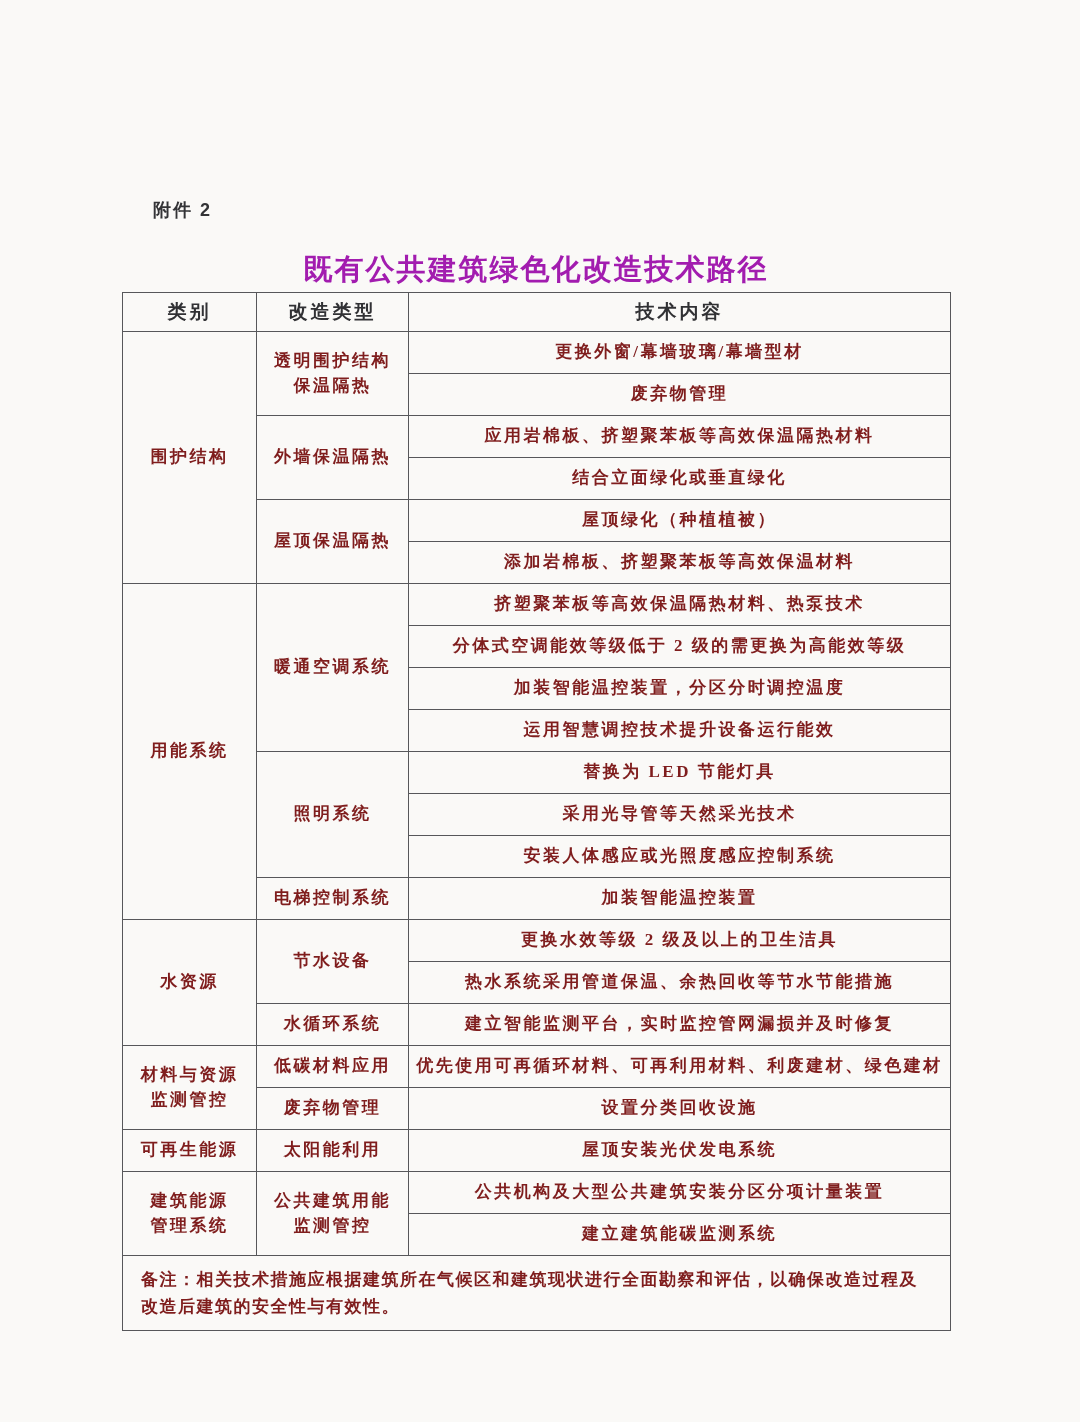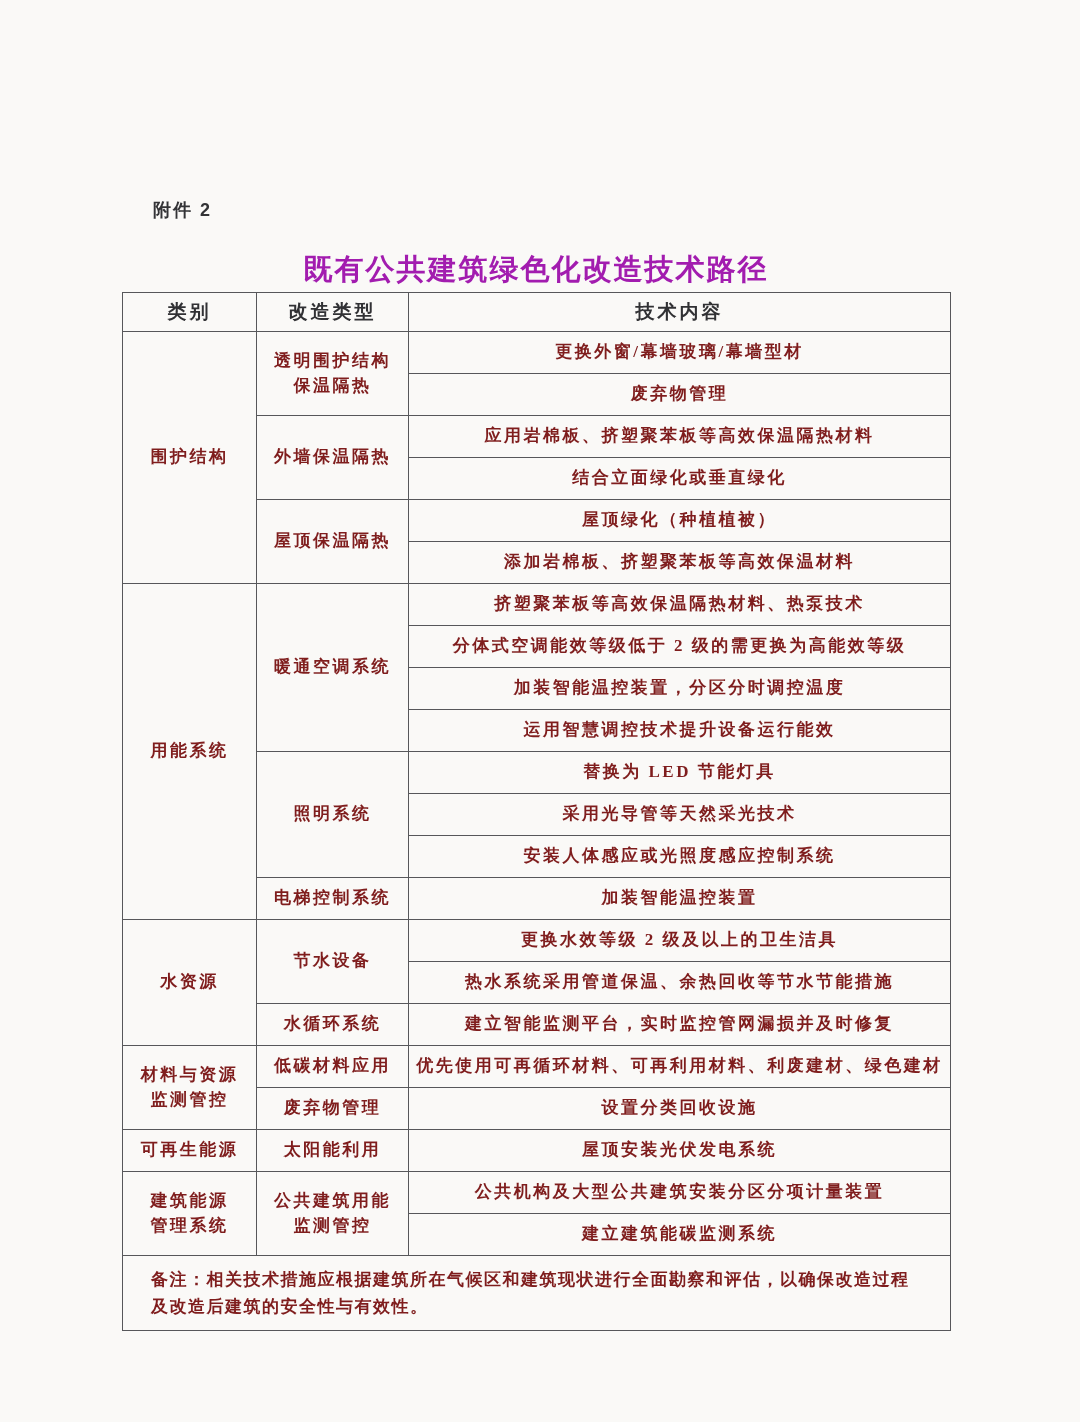"备注：相关技术措施应根据建筑所在气候区和建筑现状进行全面勘察和评估，以确保改造过" .doc-table td.note { padding: 8px 28px -> 8px 18px }
